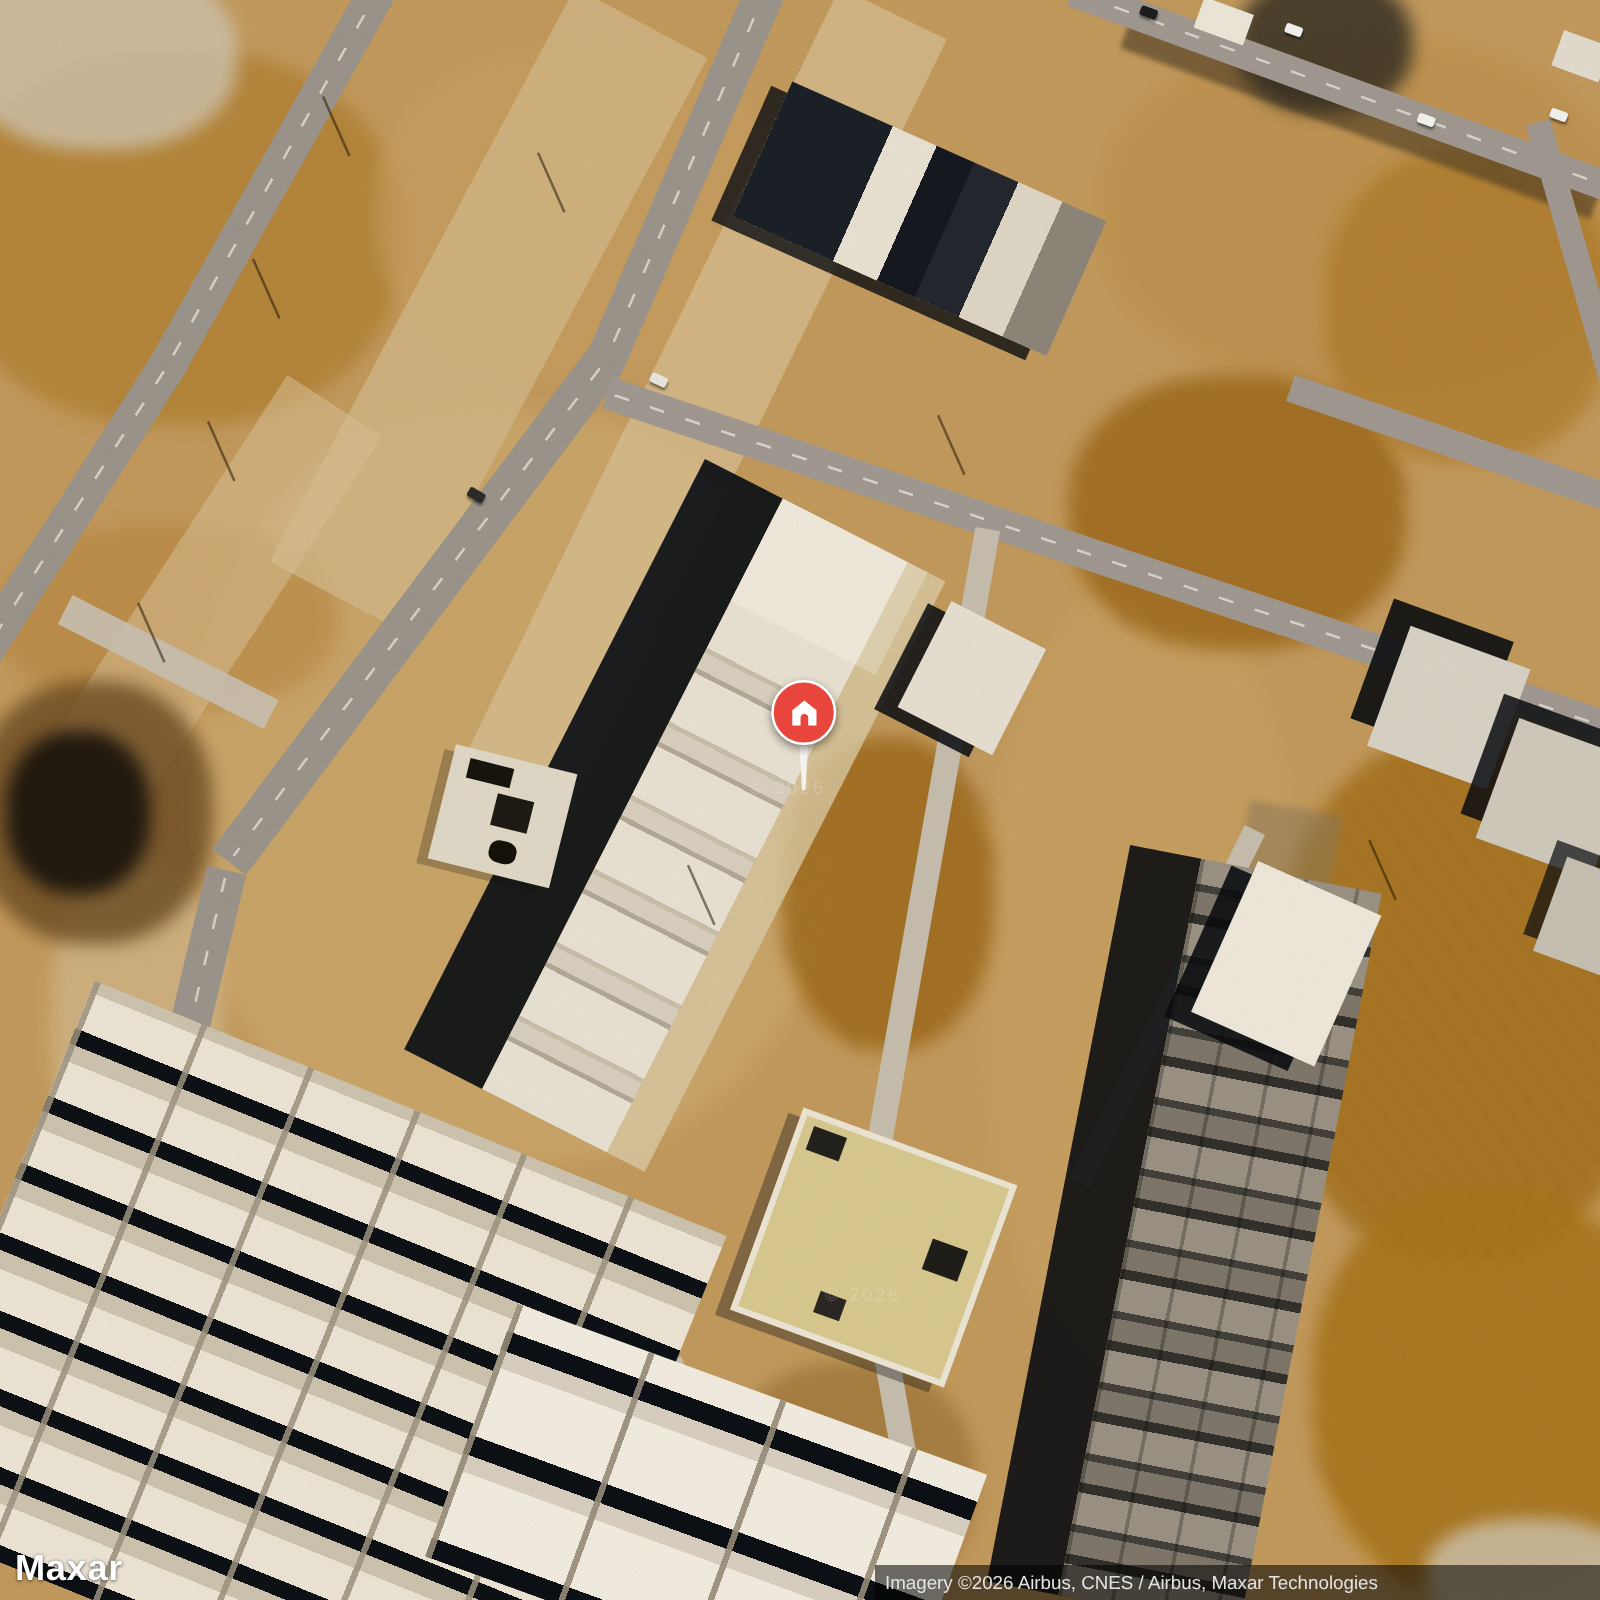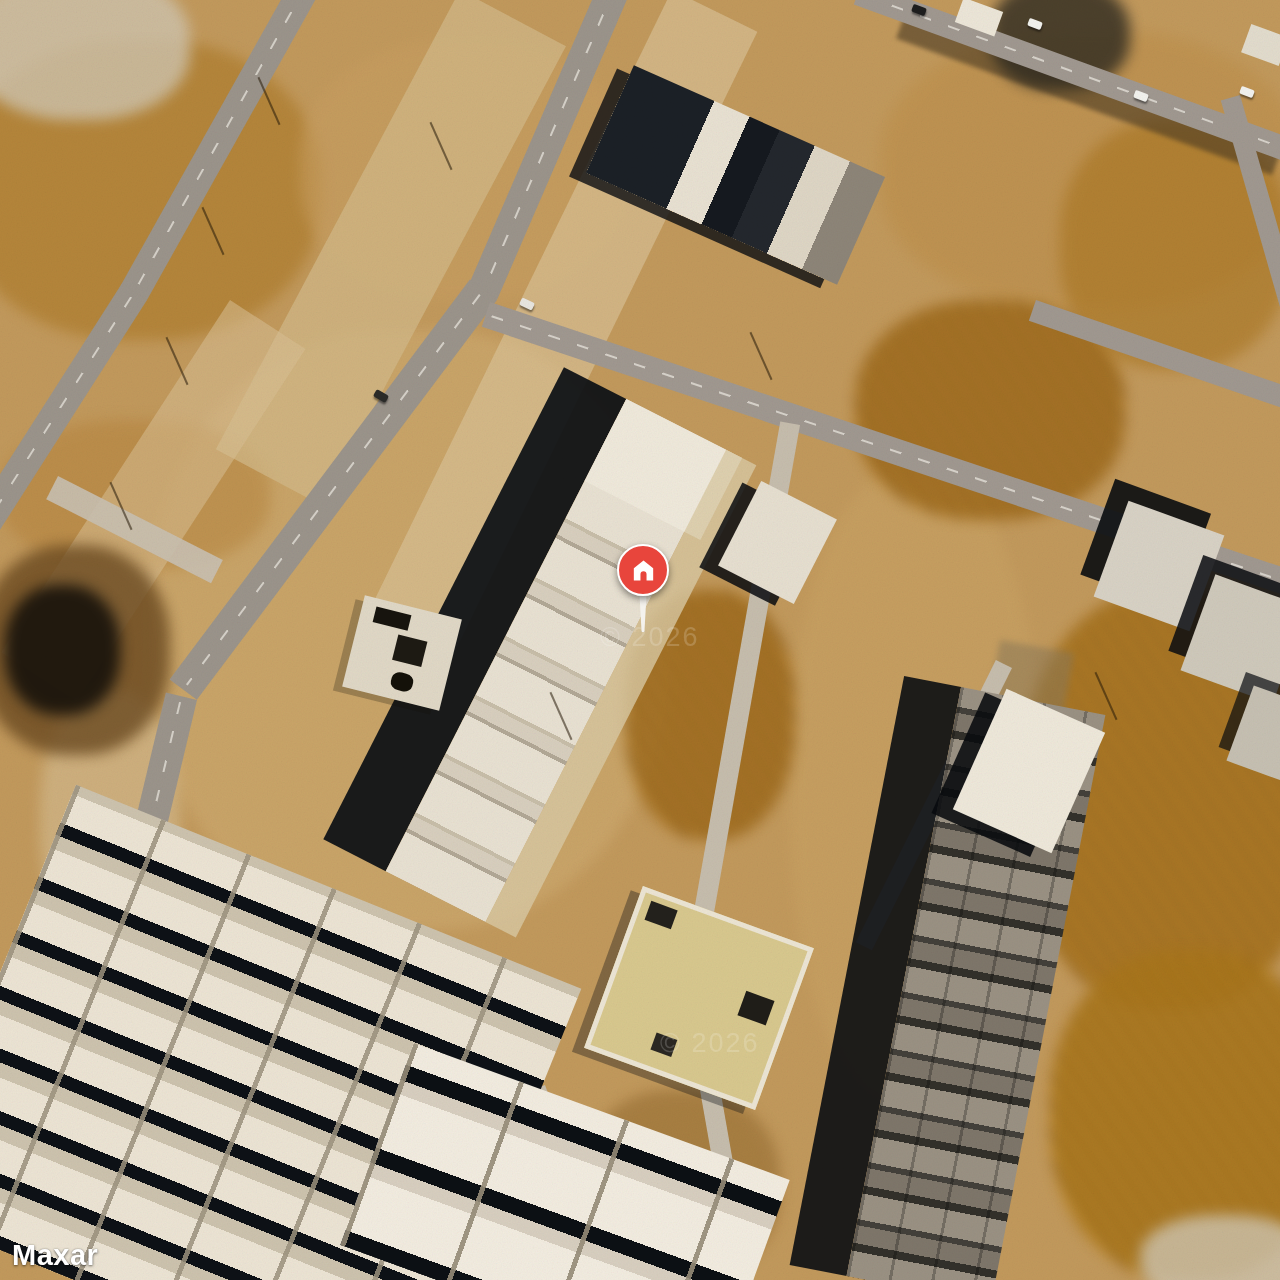"© 2026" .watermark { font-size: 27px -> 15px }
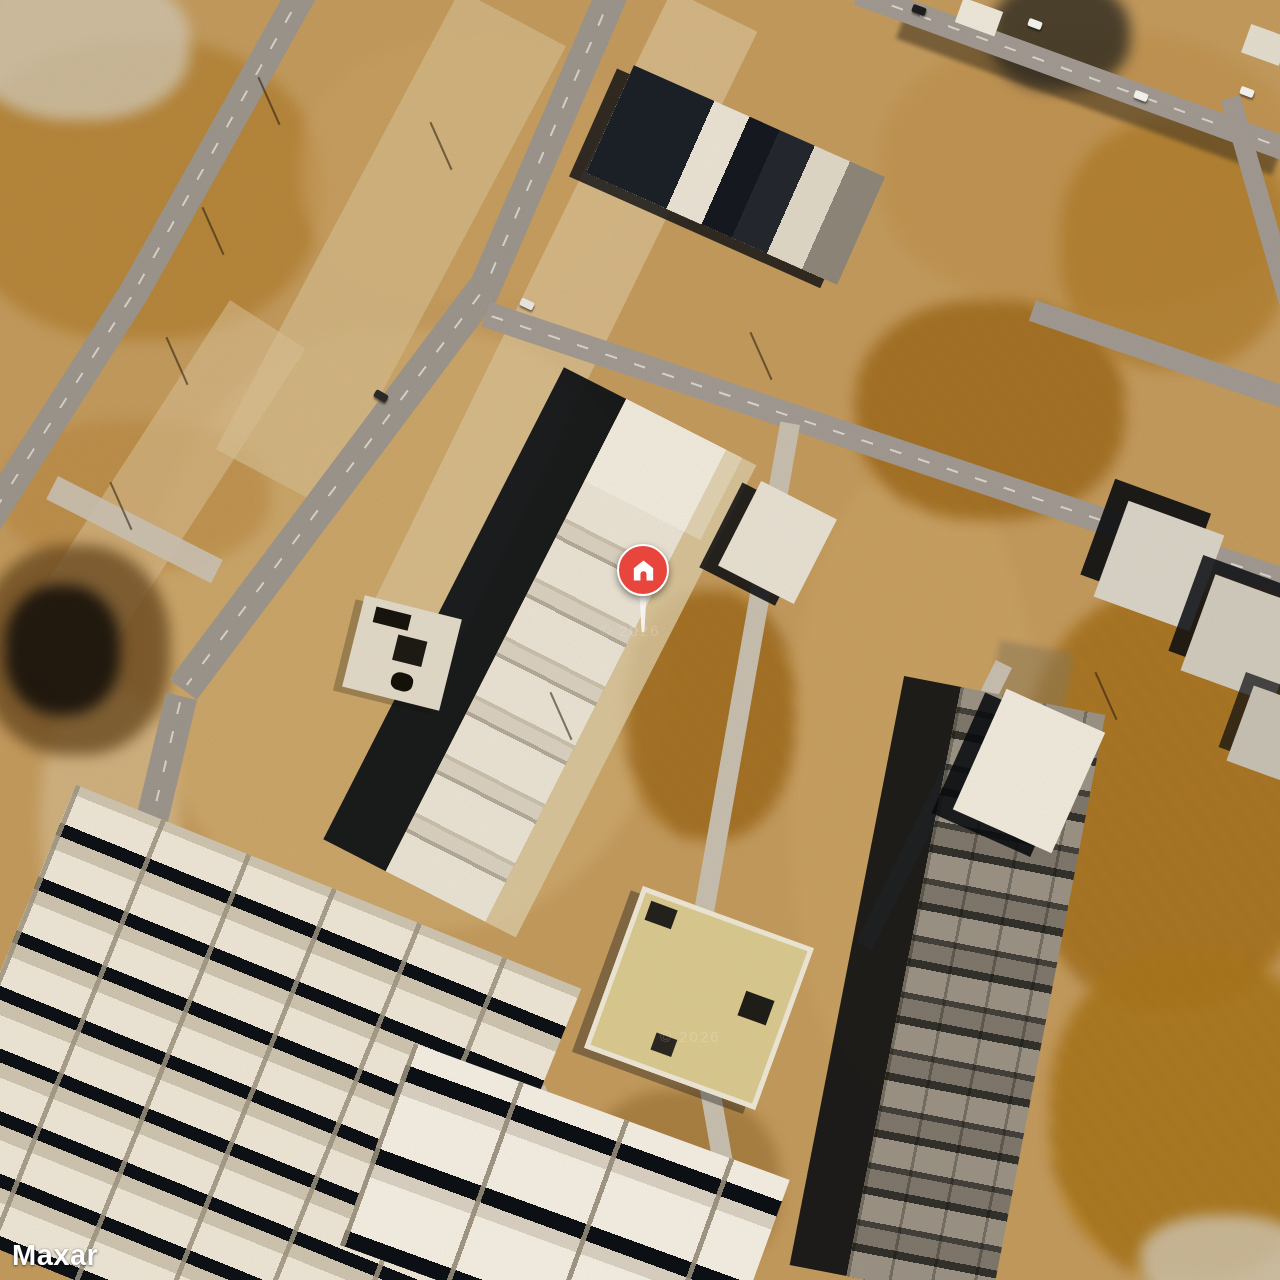"Imagery ©2026 Airbus, CNES /" div { html: none -> <div> <span>Imagery ©2026 Airbus, CNES / Airbus, Maxar Technologies</span> </div> }
